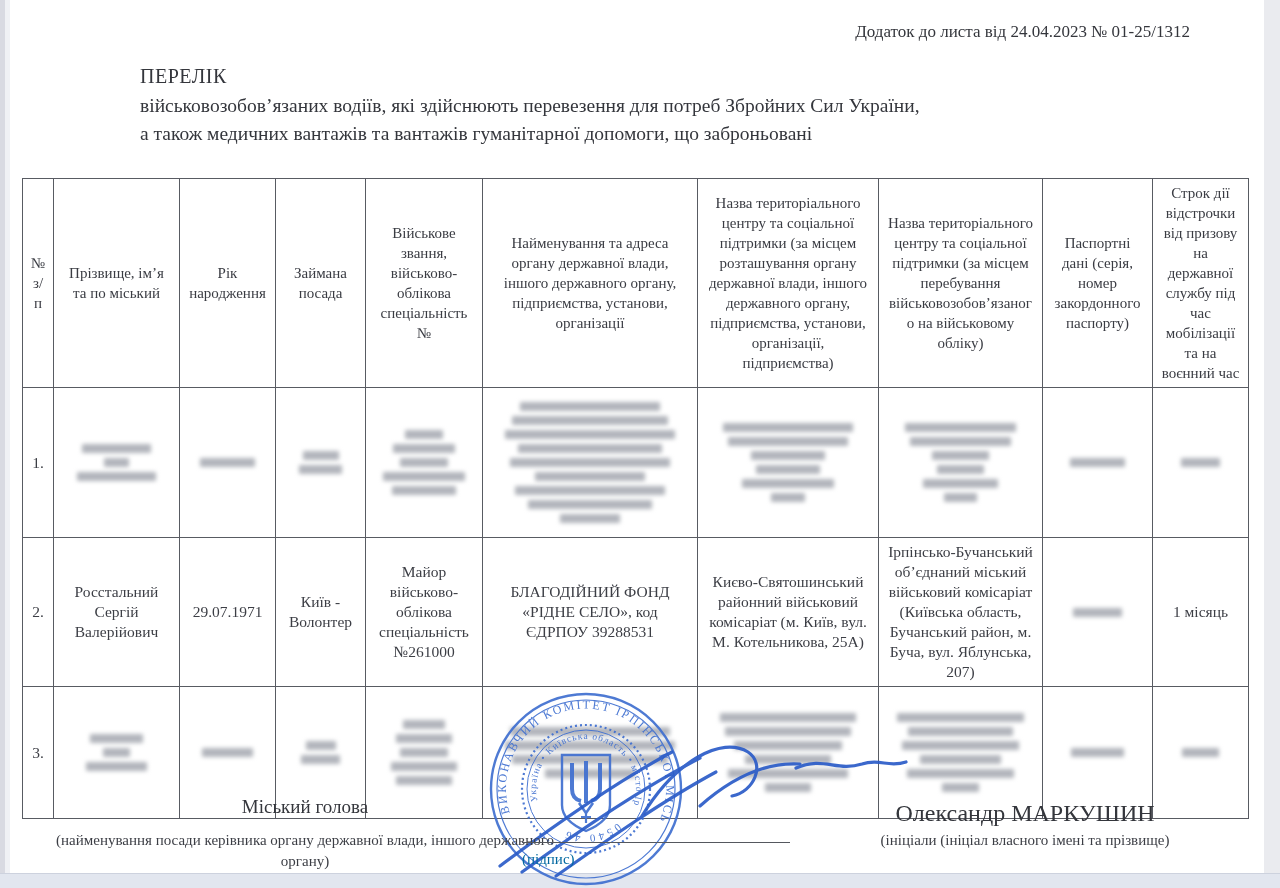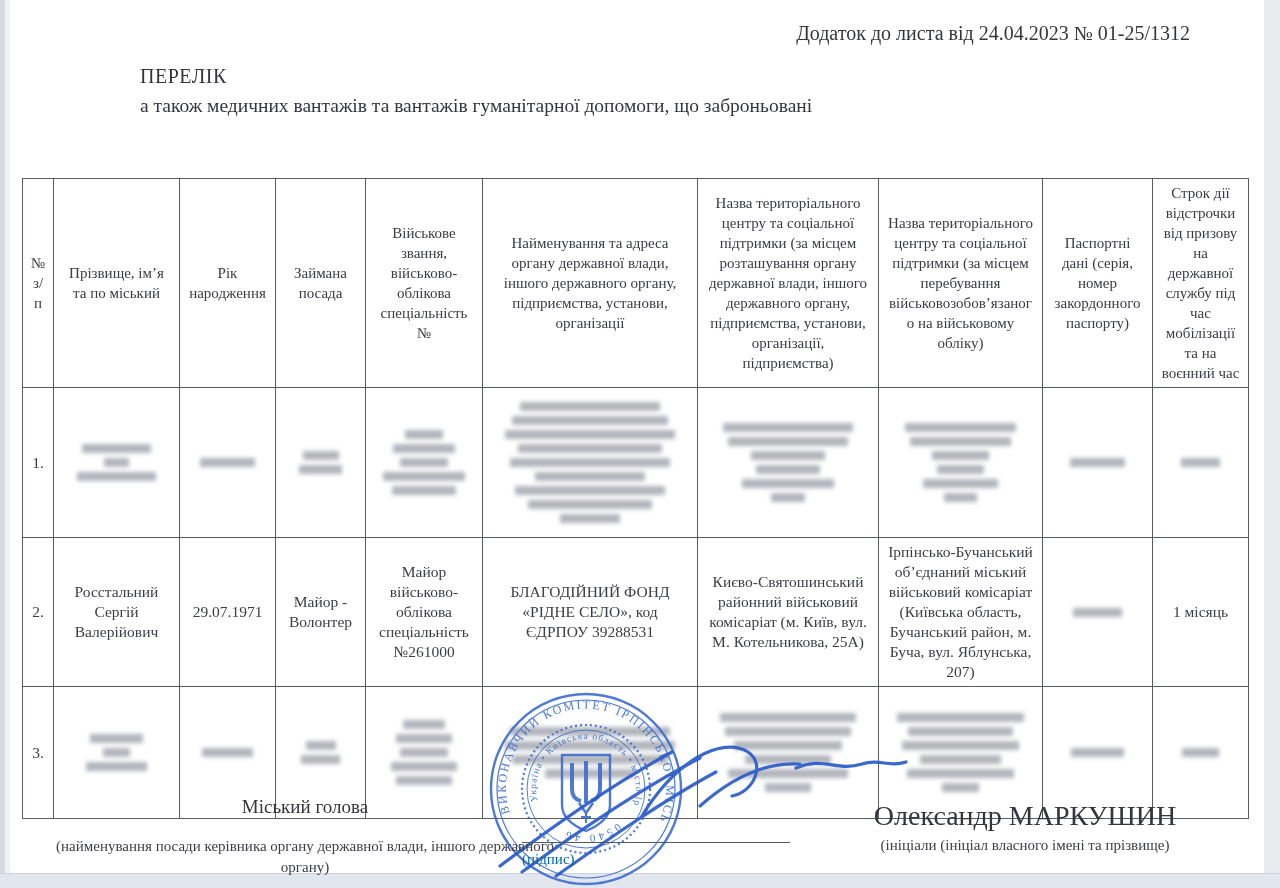"Додаток до листа від 24.04.2023" .annex-note { font-size: 20px -> 17px }
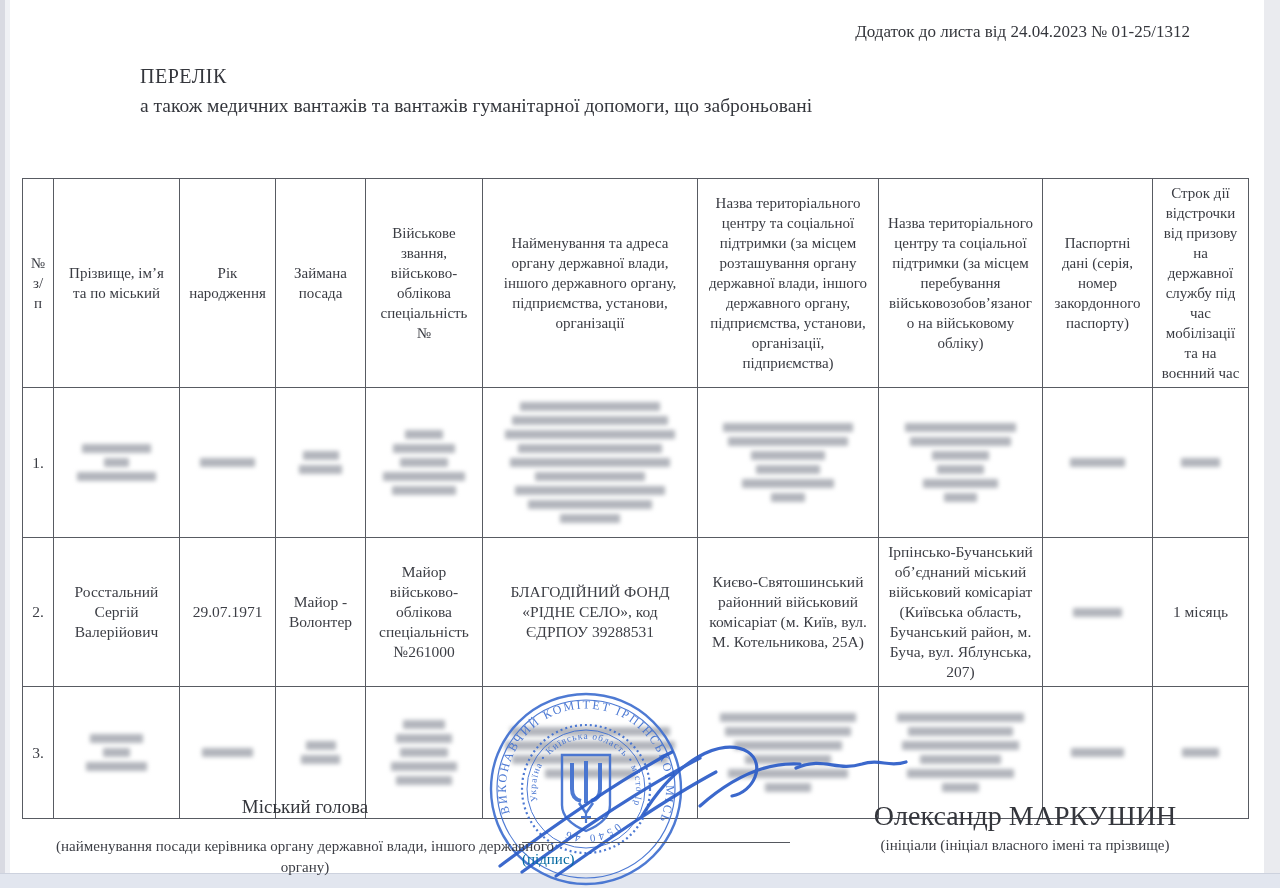"військовозобов’язаних водіїв, які" div { html: none -> <div>військовозобов’язаних водіїв, які здійснюють перевезення для потреб Збройних Сил України,</div> }
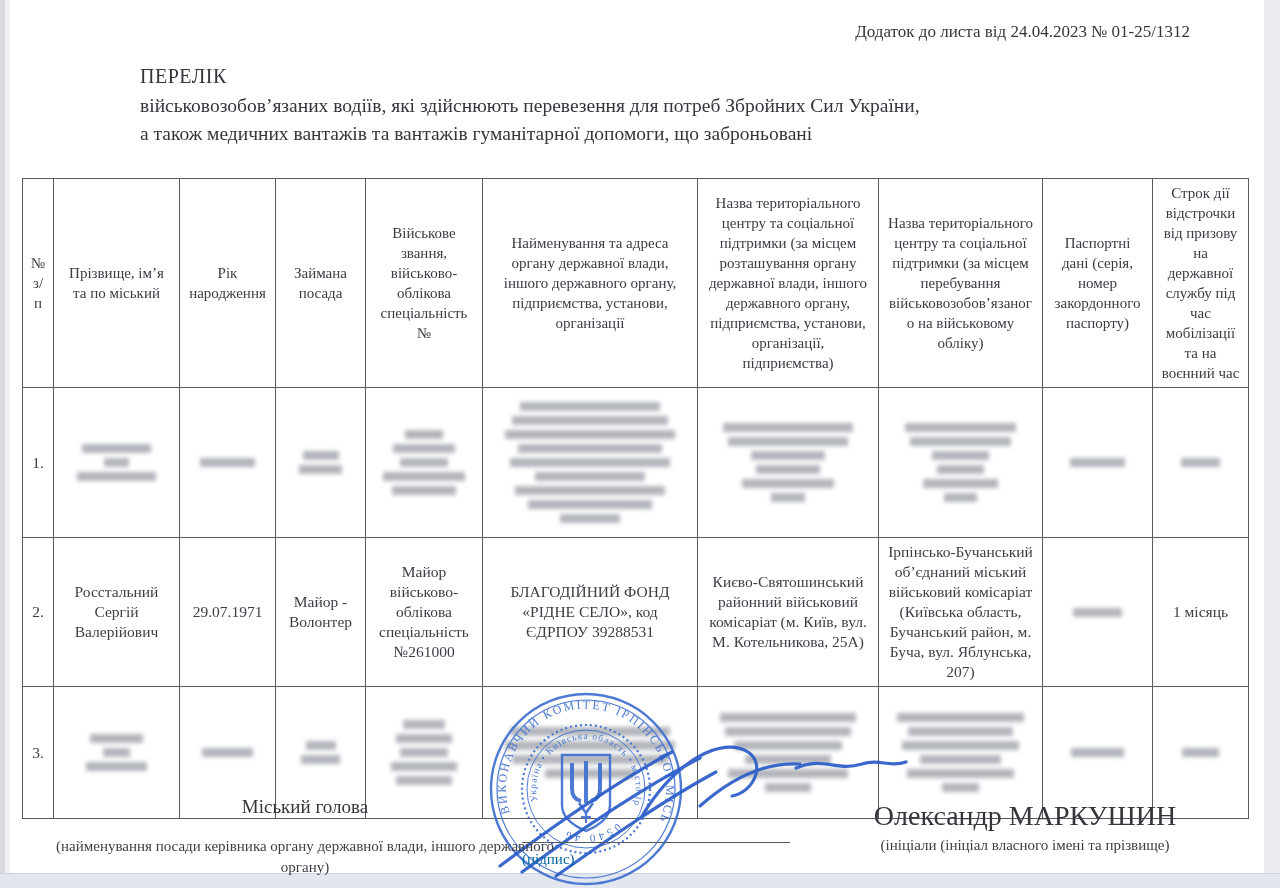"Майор - Волонтер" td { text: Майор -> Київ }
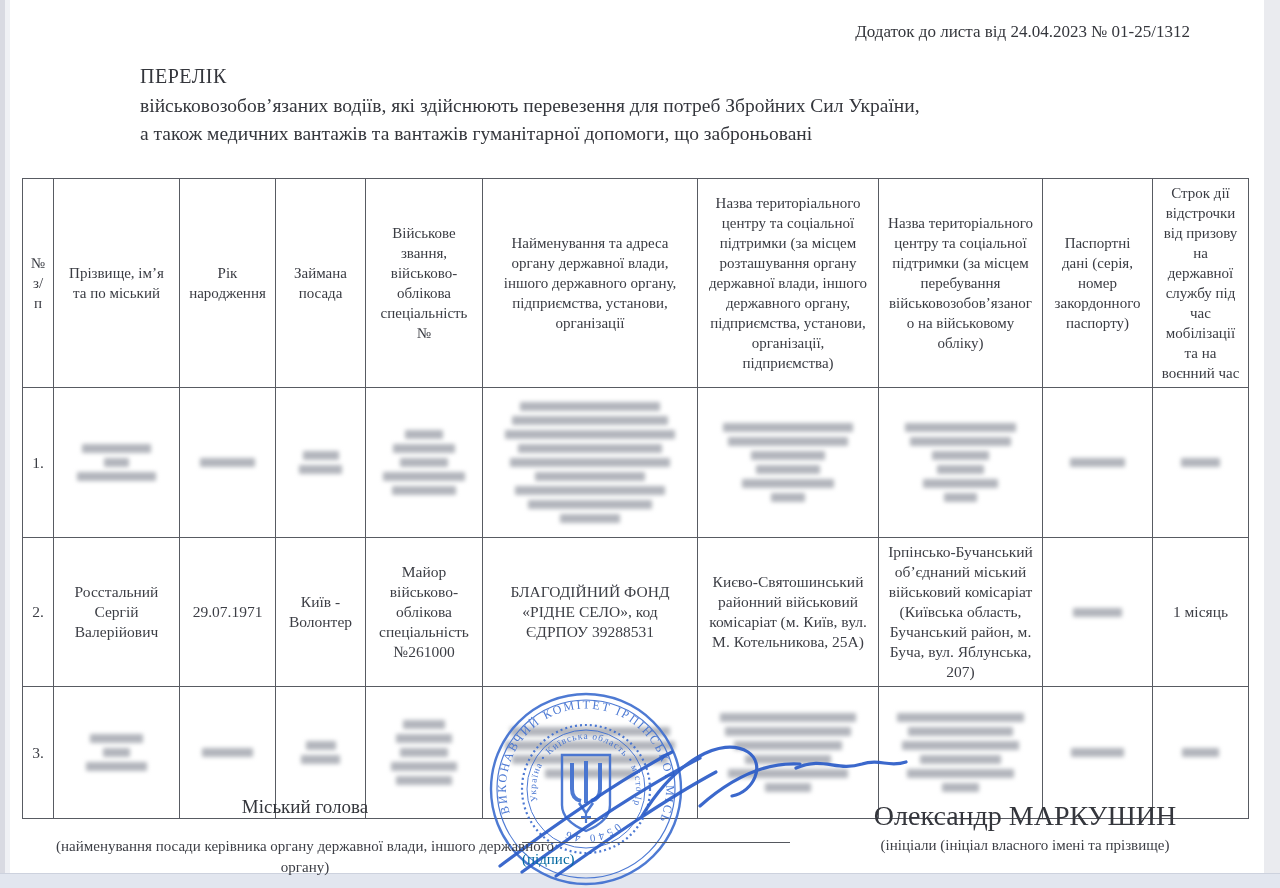"Міський голова" .footer-left .post { margin-bottom: 18px -> 12px }
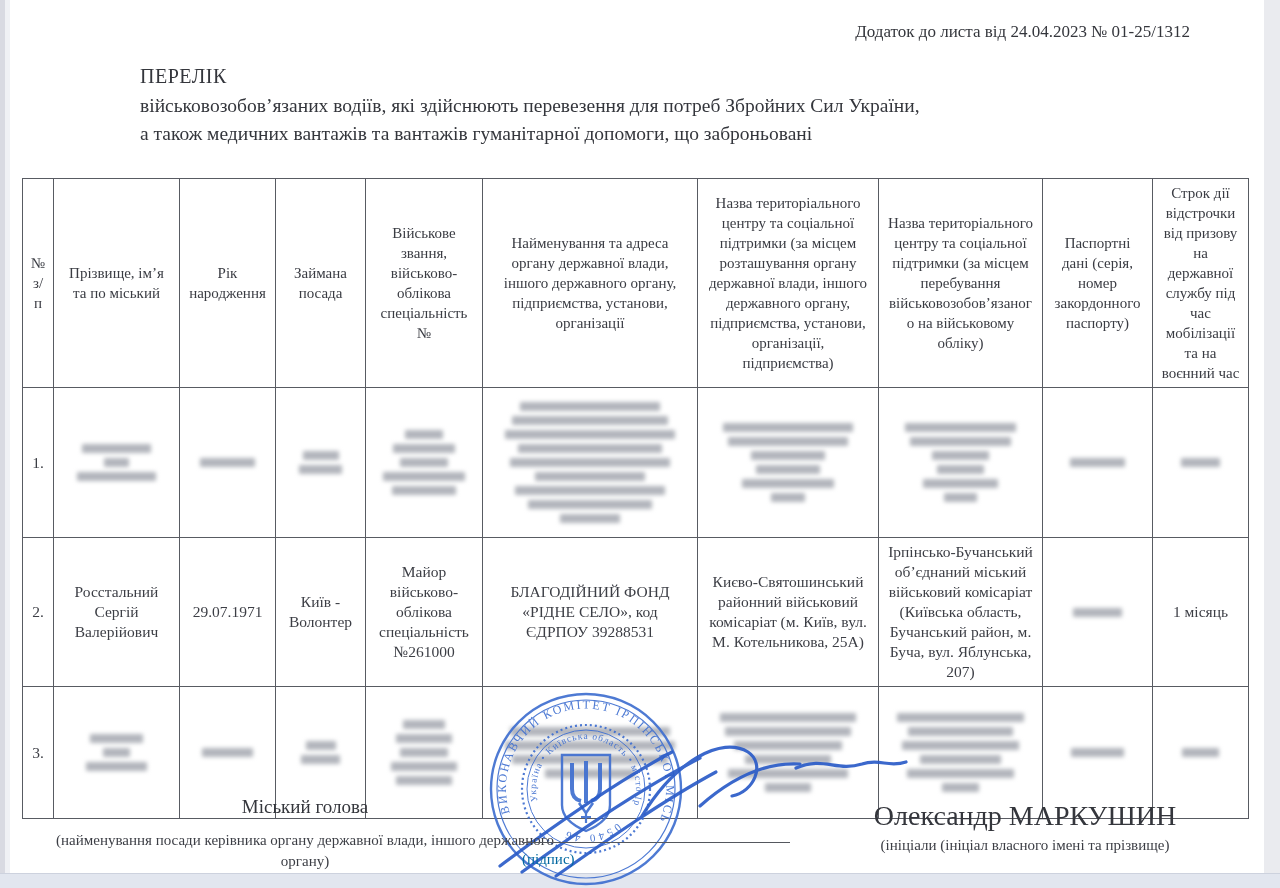"Олександр МАРКУШИН" .footer-right .name { font-size: 28px -> 24px }
